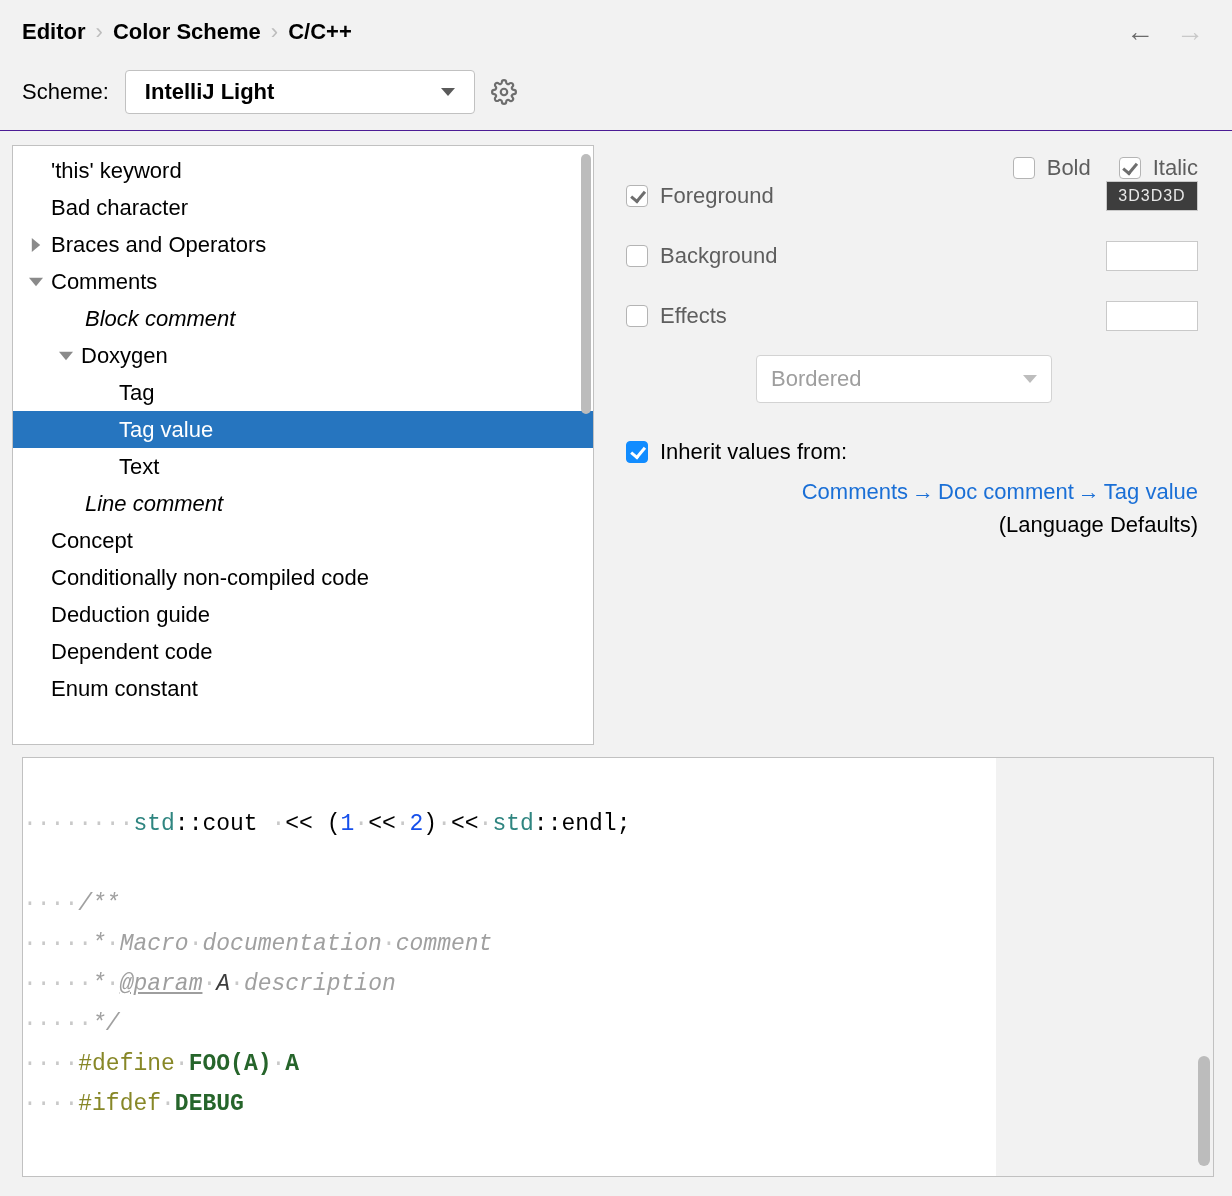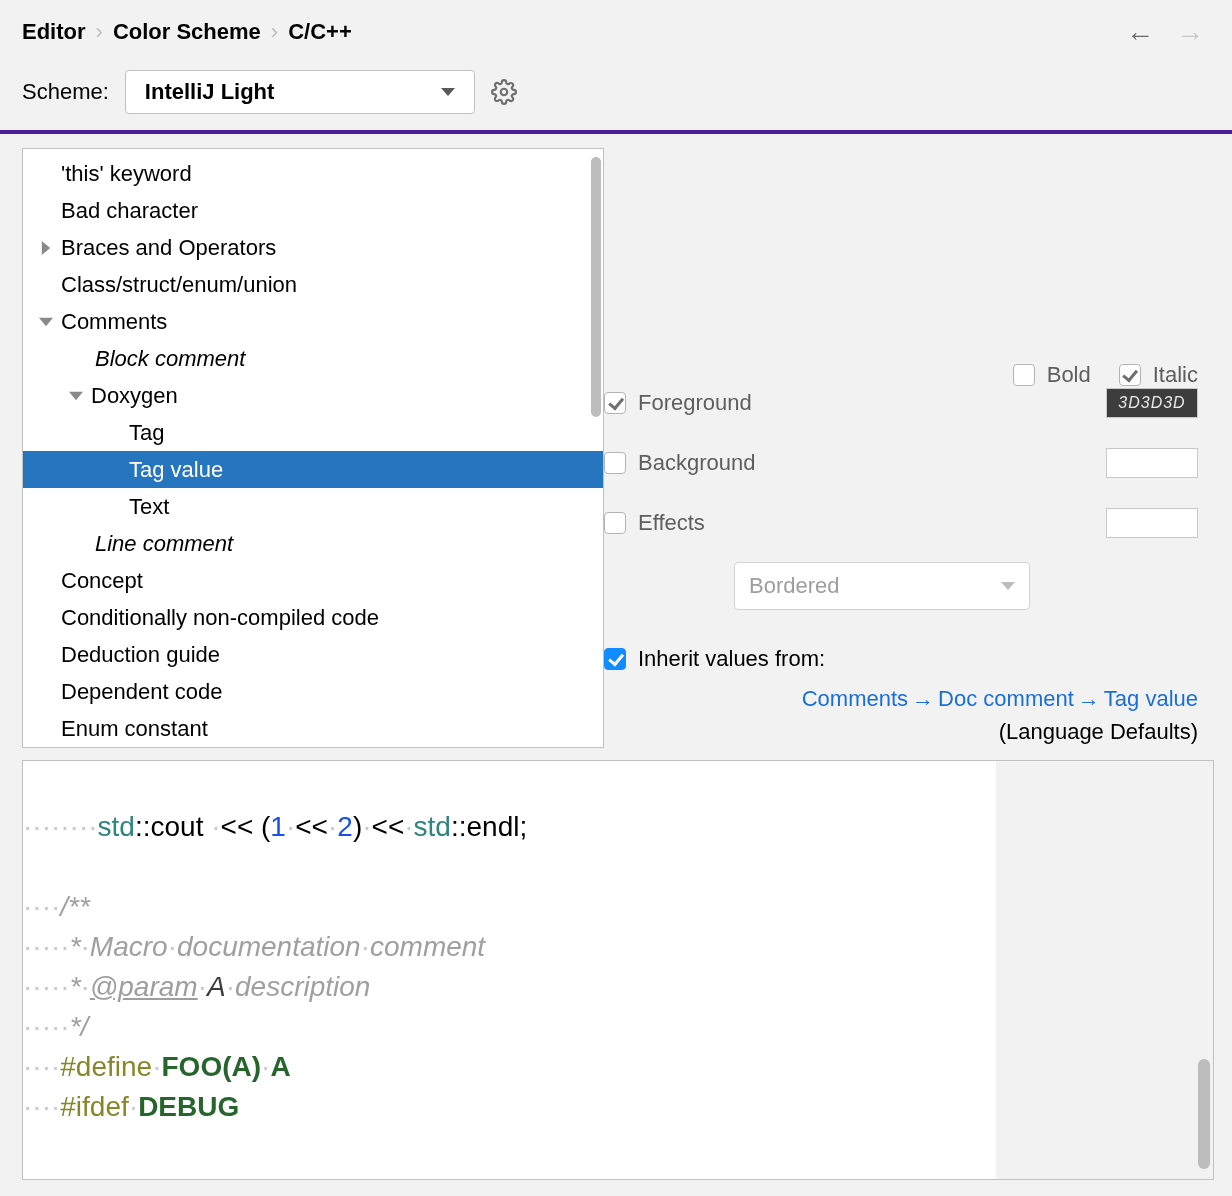"Scheme:" .scheme-row { border-bottom: 4px solid #4c1d95 -> 1px solid #4c1d95 }
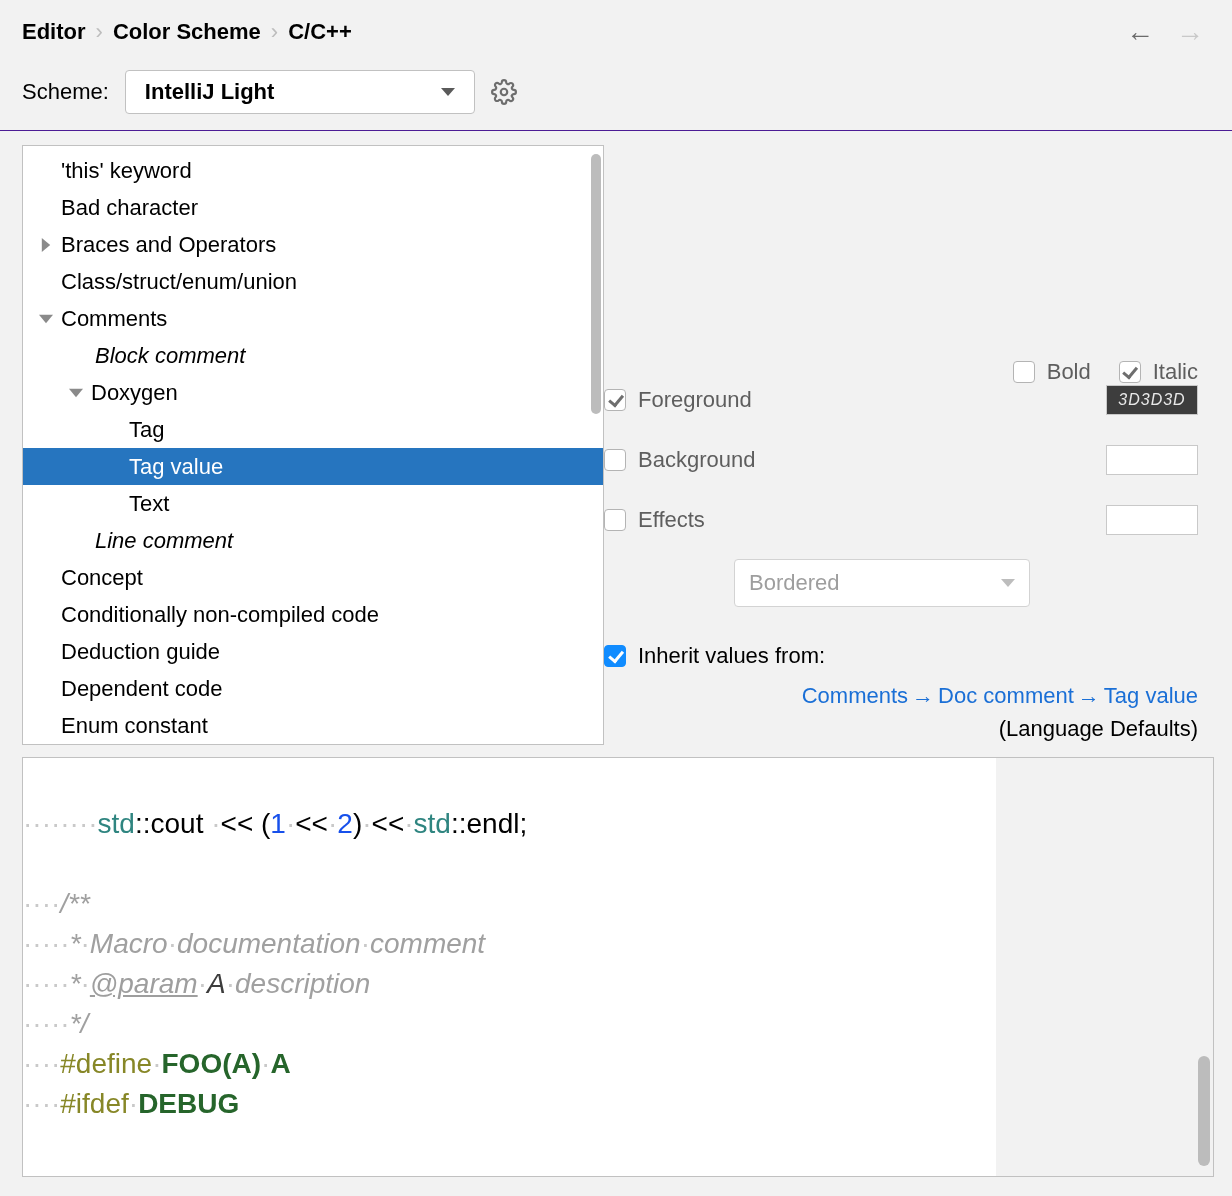"'this' keyword" .content { align-items: flex-end -> none; gap: none -> 32px; padding: 14px 18px 0 22px -> 14px 18px 0 12px }
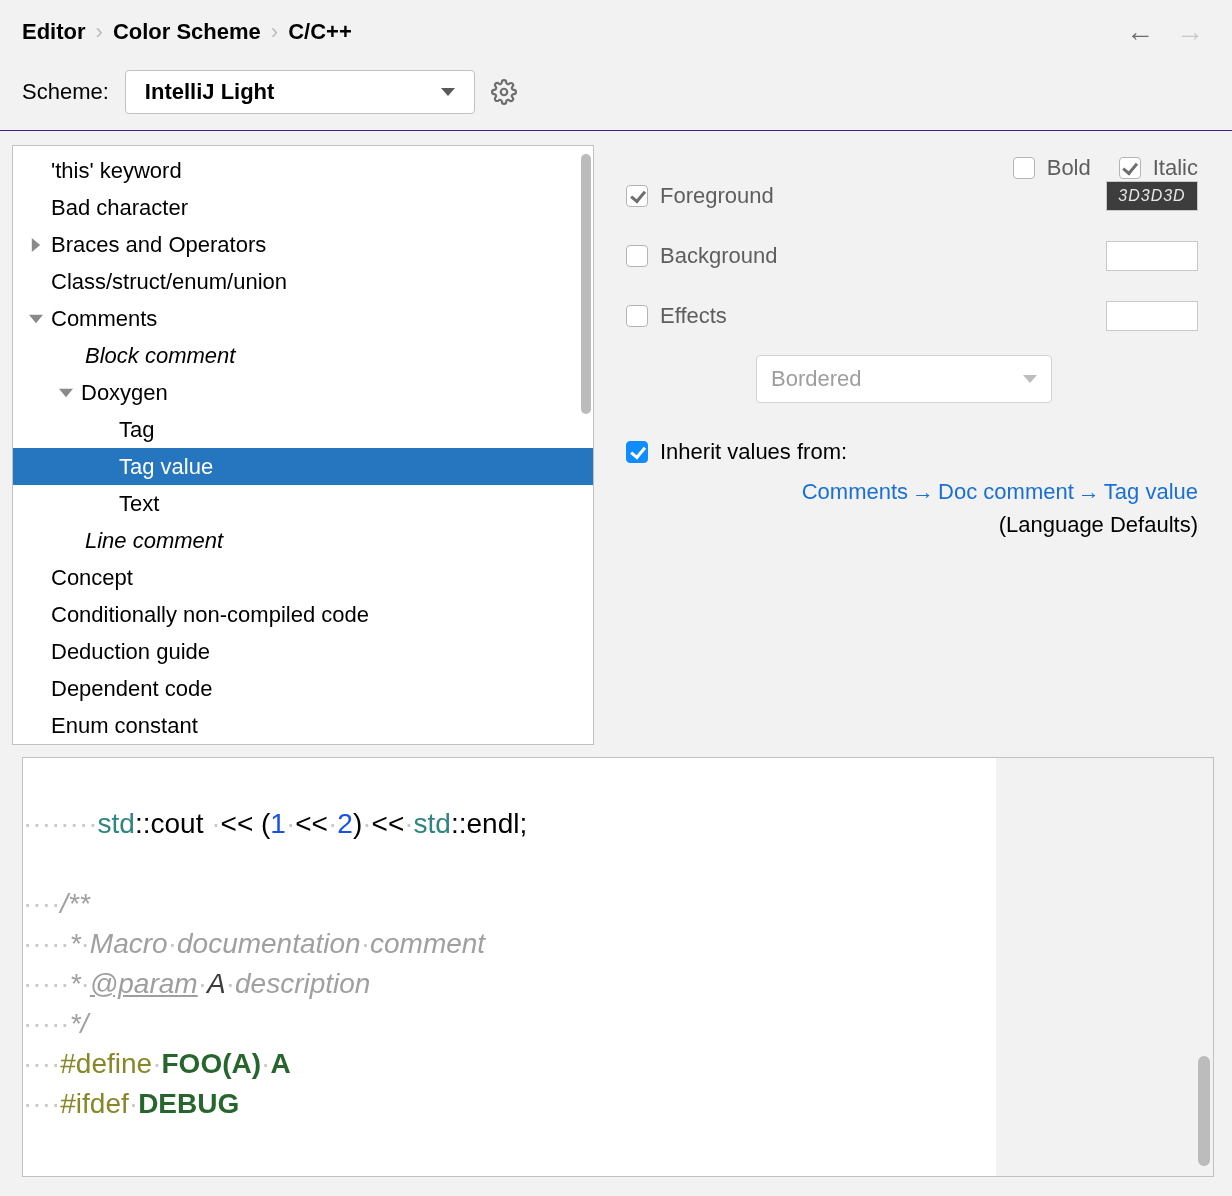"3D3D3D" .swatch { font-style: italic -> none }
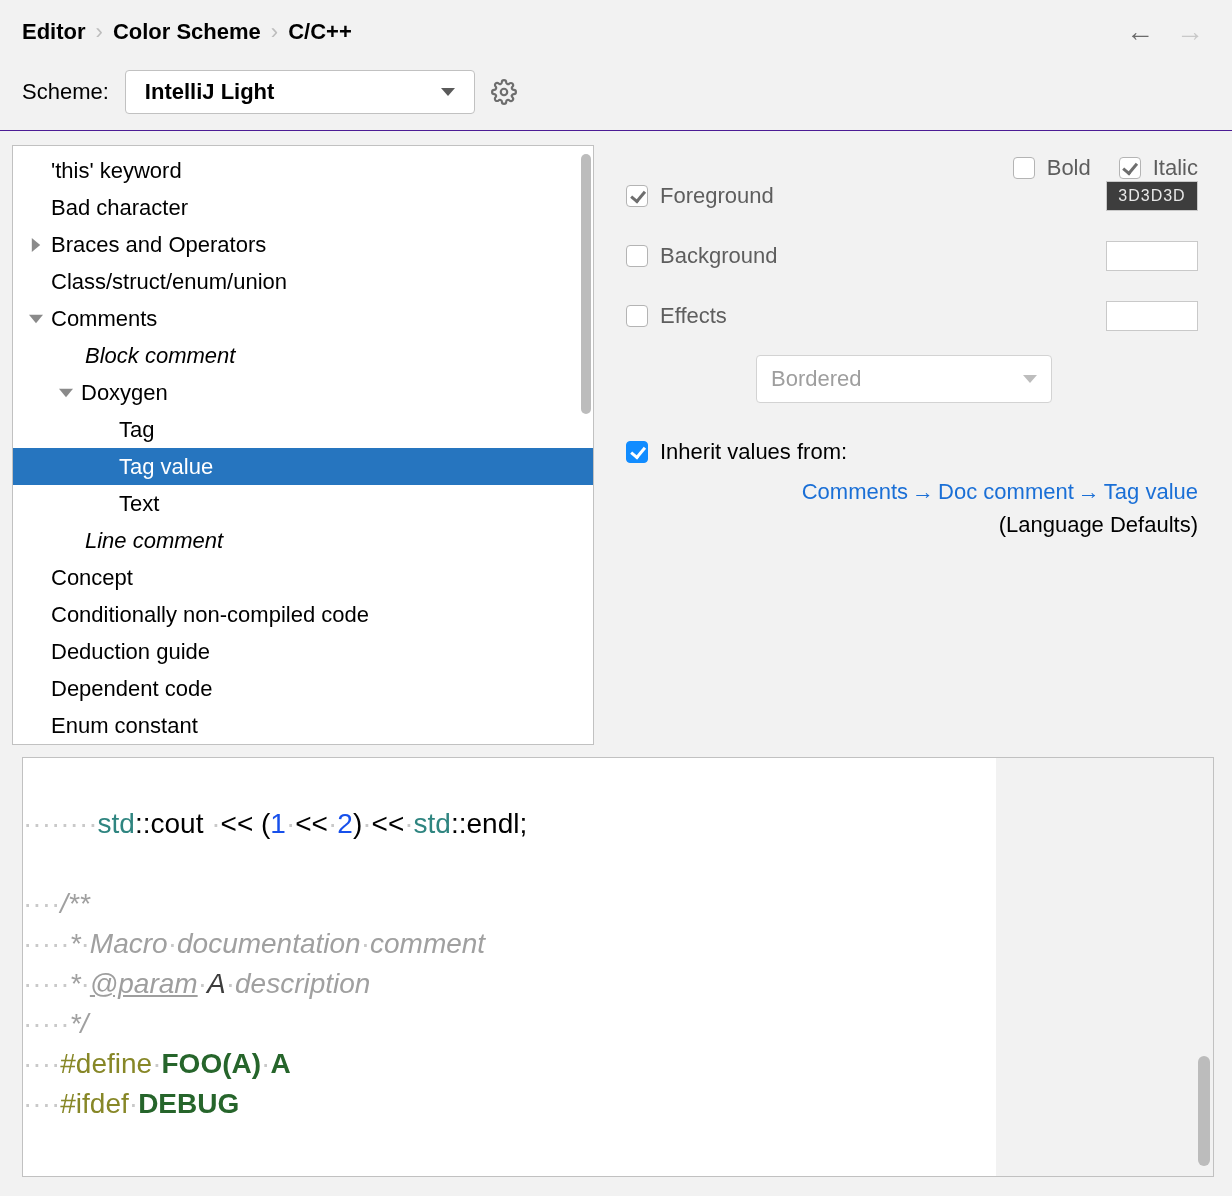"Class/struct/enum/union" div.tree-item { html: <div> <span>Class/struct/enum/union</span> </div> -> none }
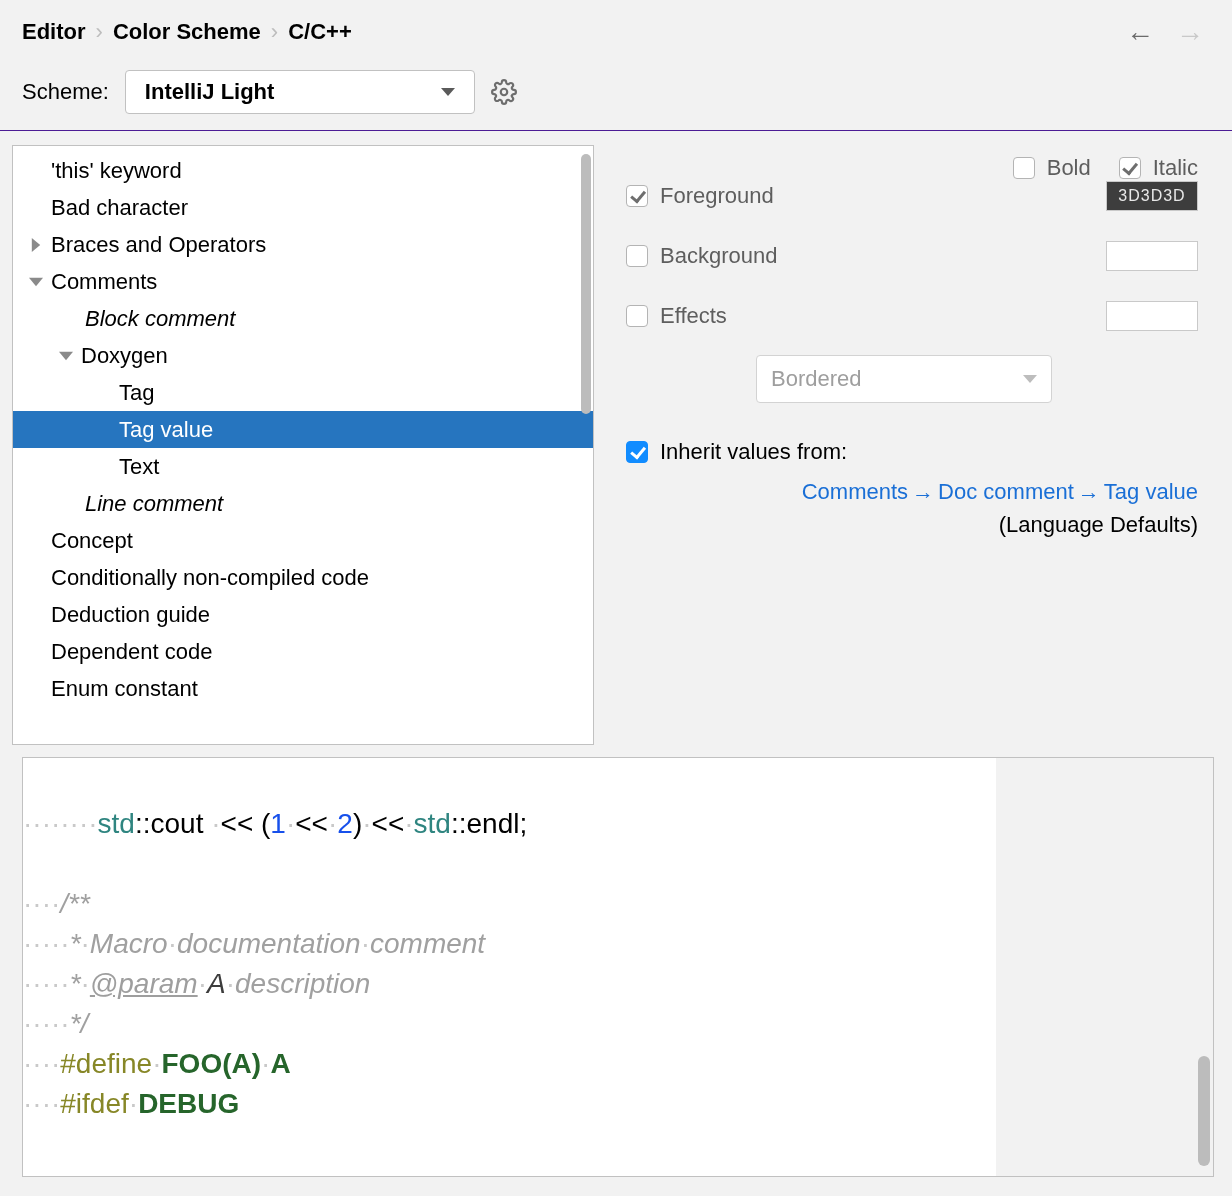"········std::cout ·<<" .preview { font-family: Liberation Sans, sans-serif -> Liberation Mono, monospace; font-size: 28px -> 23px }
